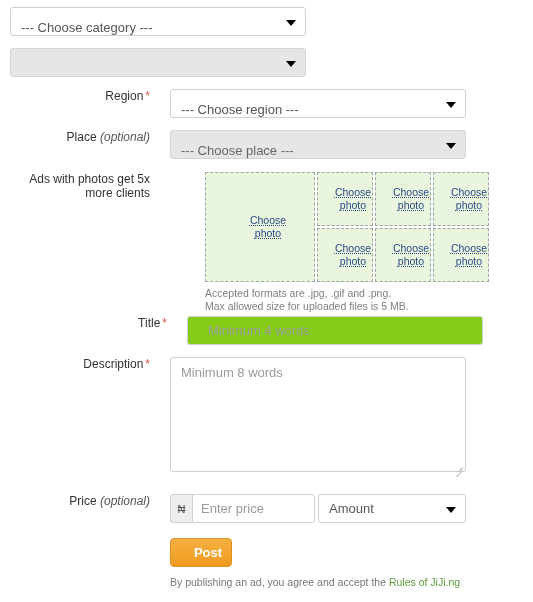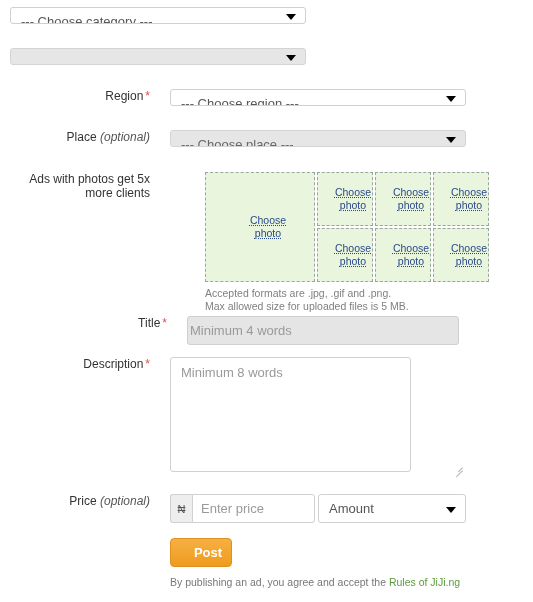"--- Choose category ---" .select { height: 17px -> 29px }
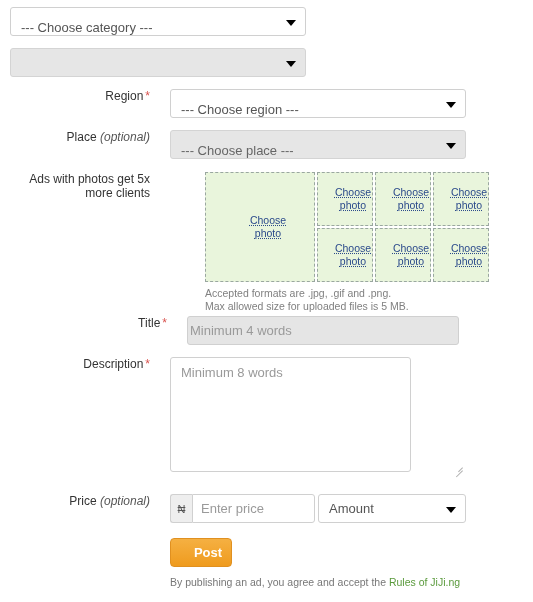"Minimum 4 words" .text-input { background: #e5e5e5 -> #84cc16; padding: 0 2px -> 0 20px; width: 272px -> 296px }
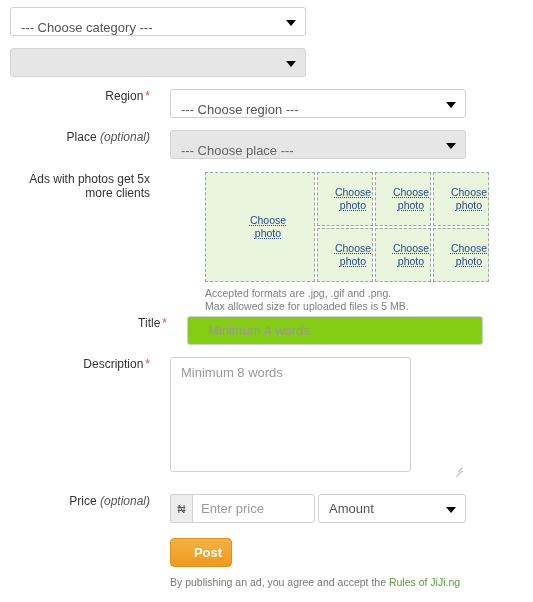"Minimum 8 words" .textarea { width: 241px -> 296px }
